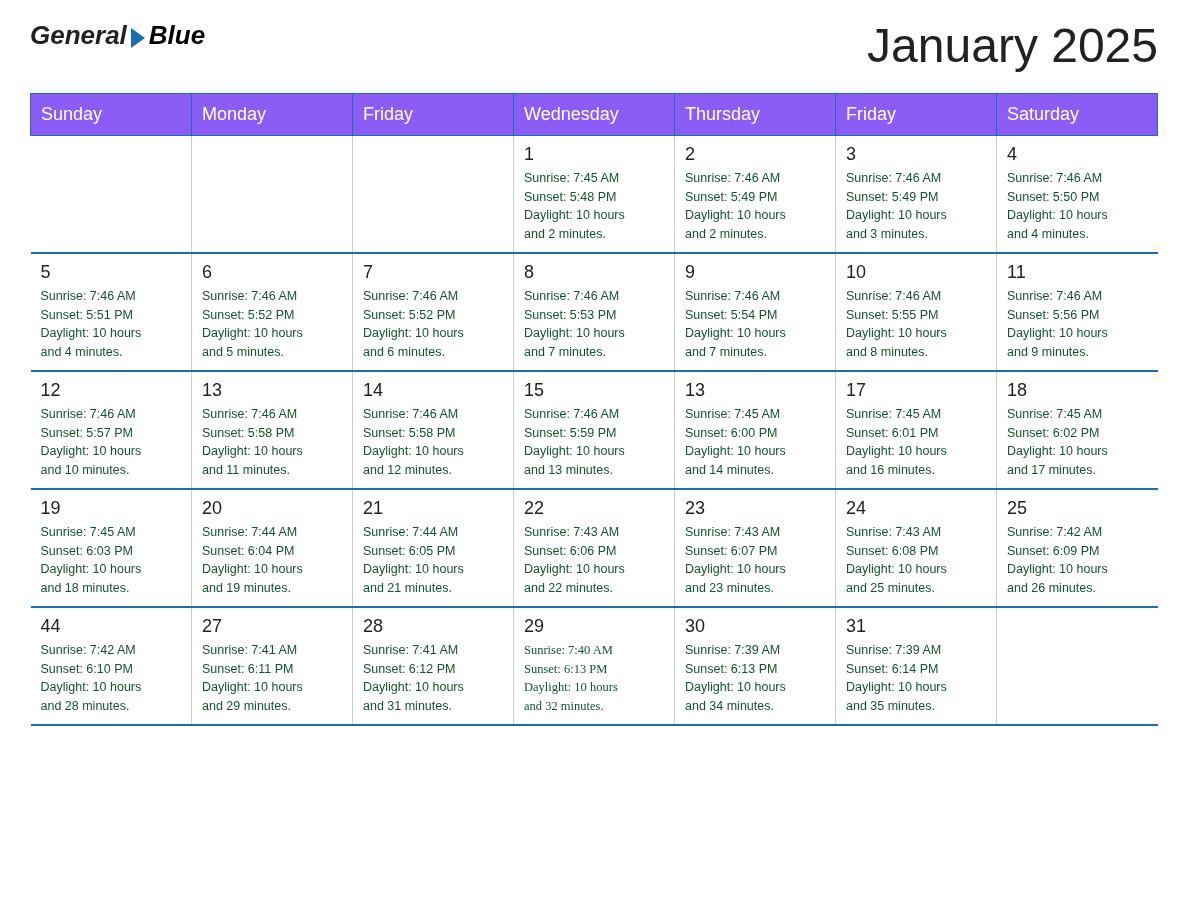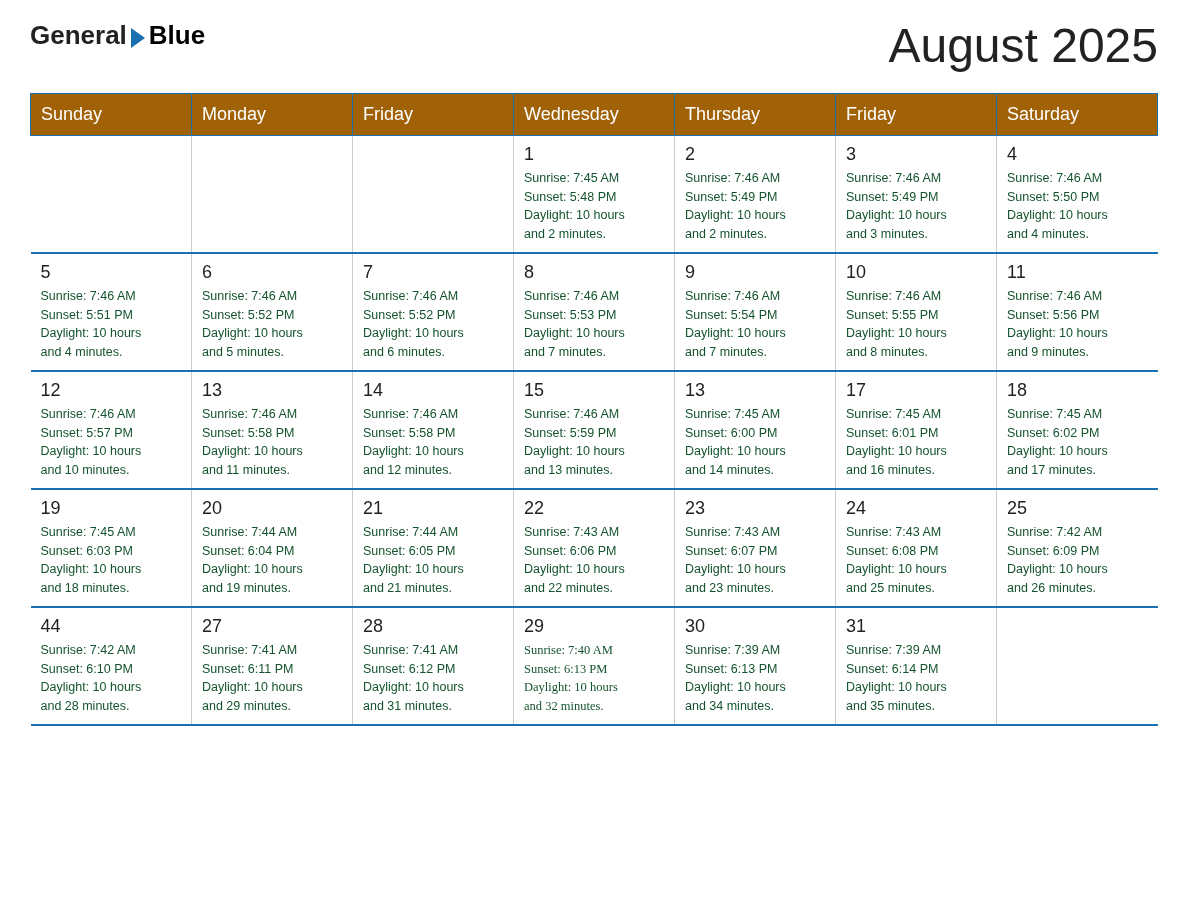"General" .logo { font-style: none -> italic }
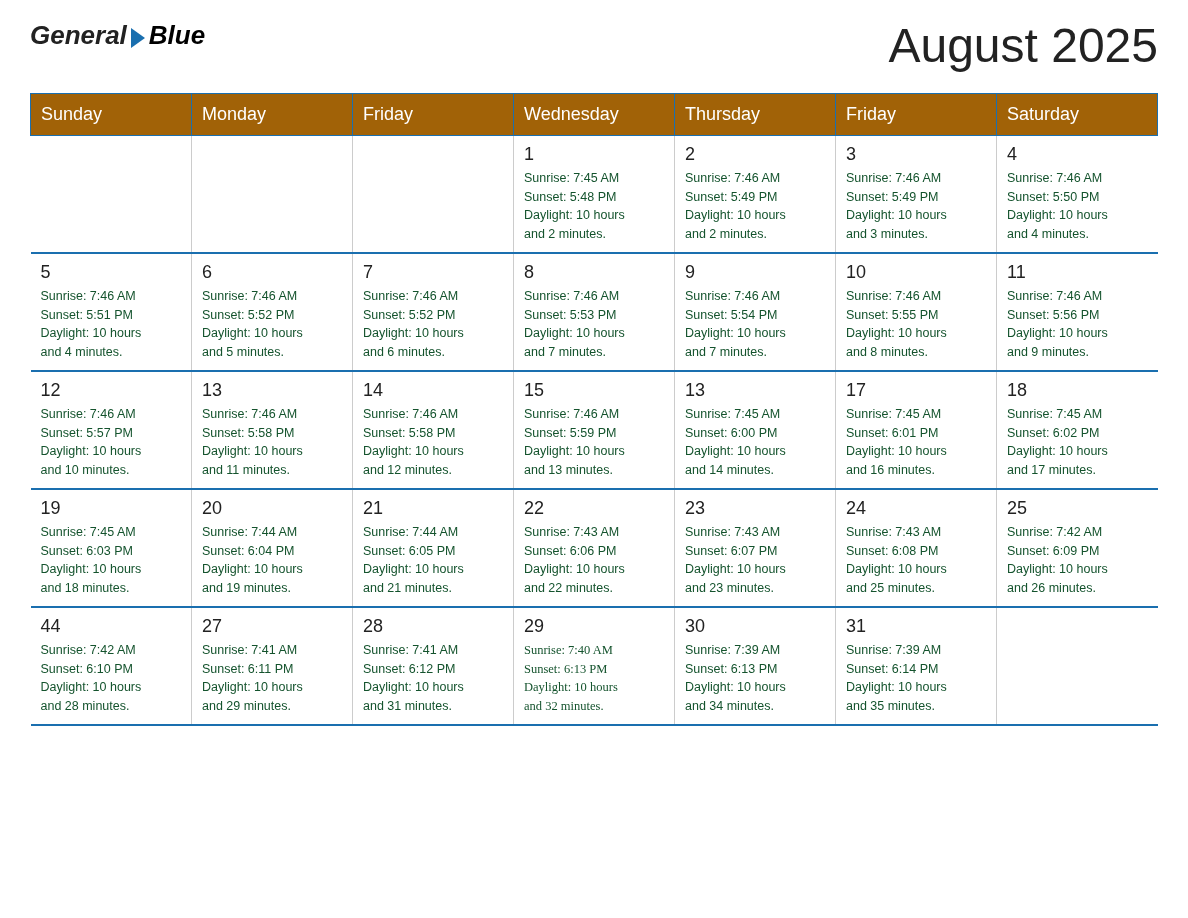"August 2025" div.calendar-title { text: August -> January }
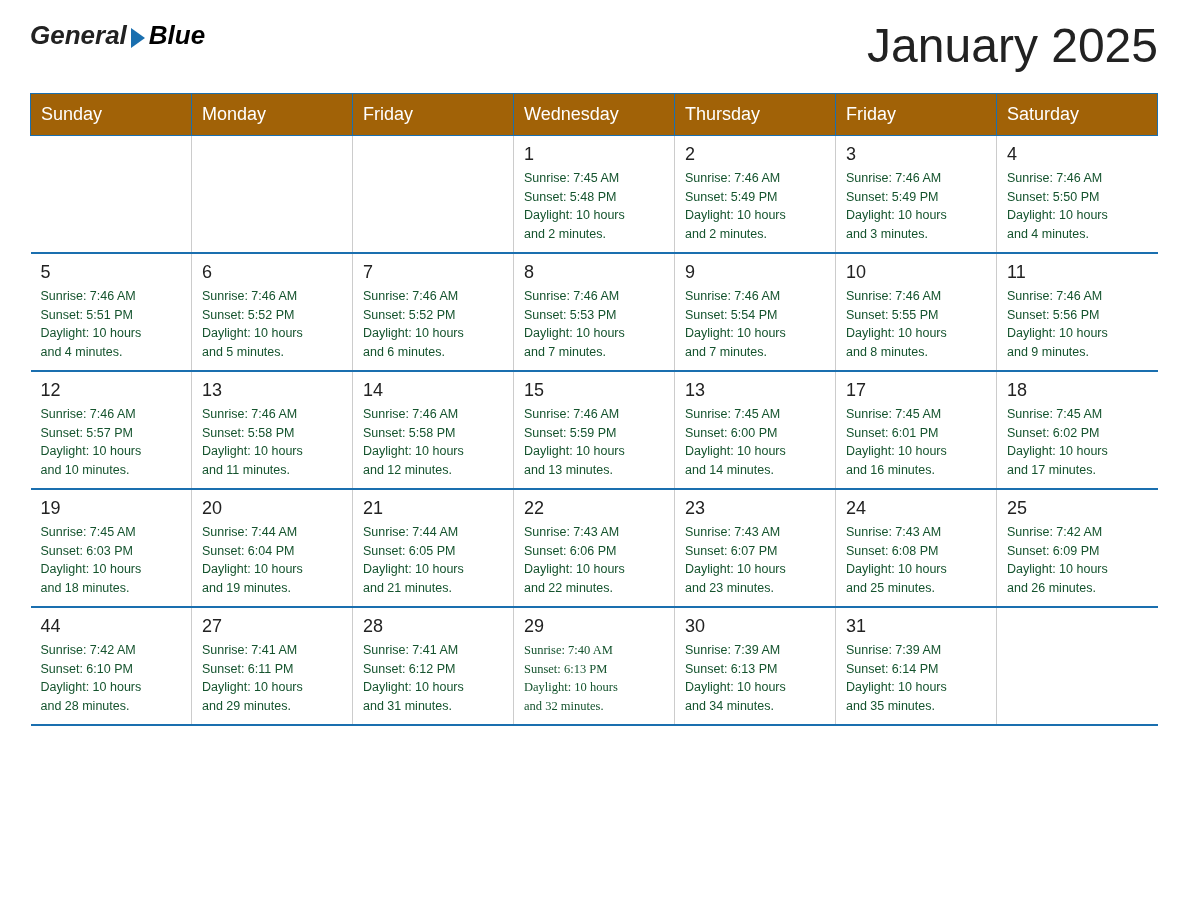"Sunday" thead tr th { background-color: #a16207 -> #8b5cf6 }
